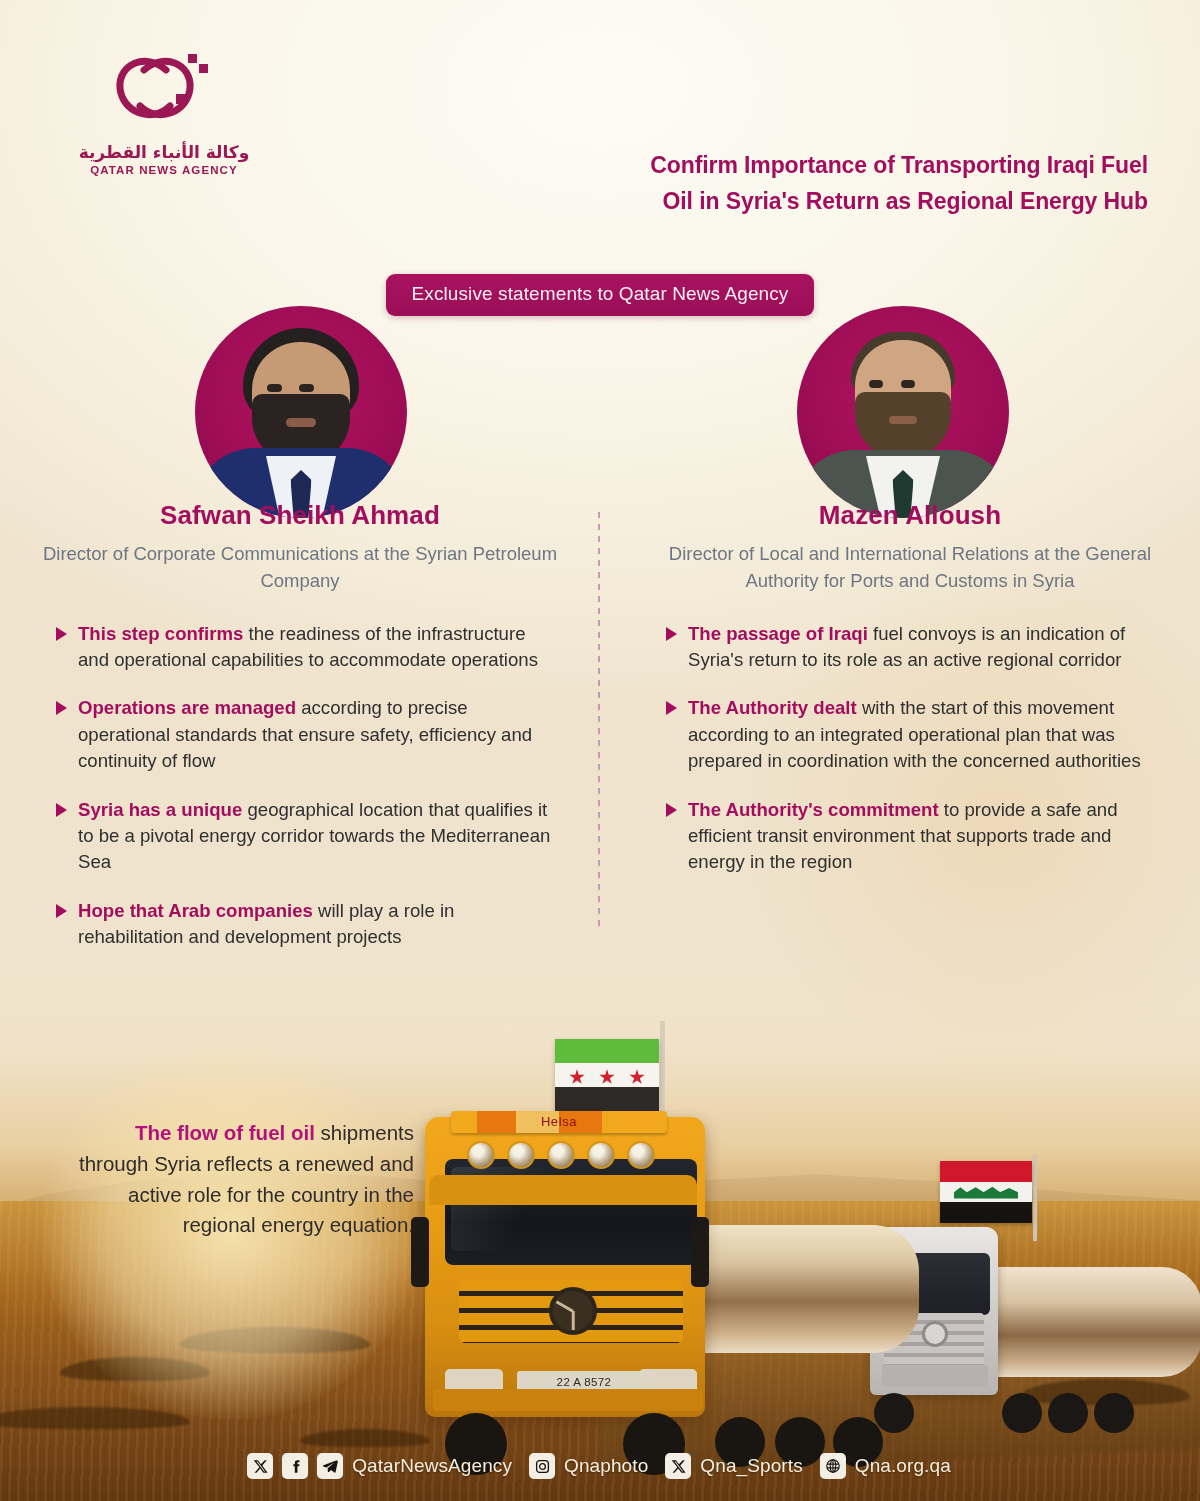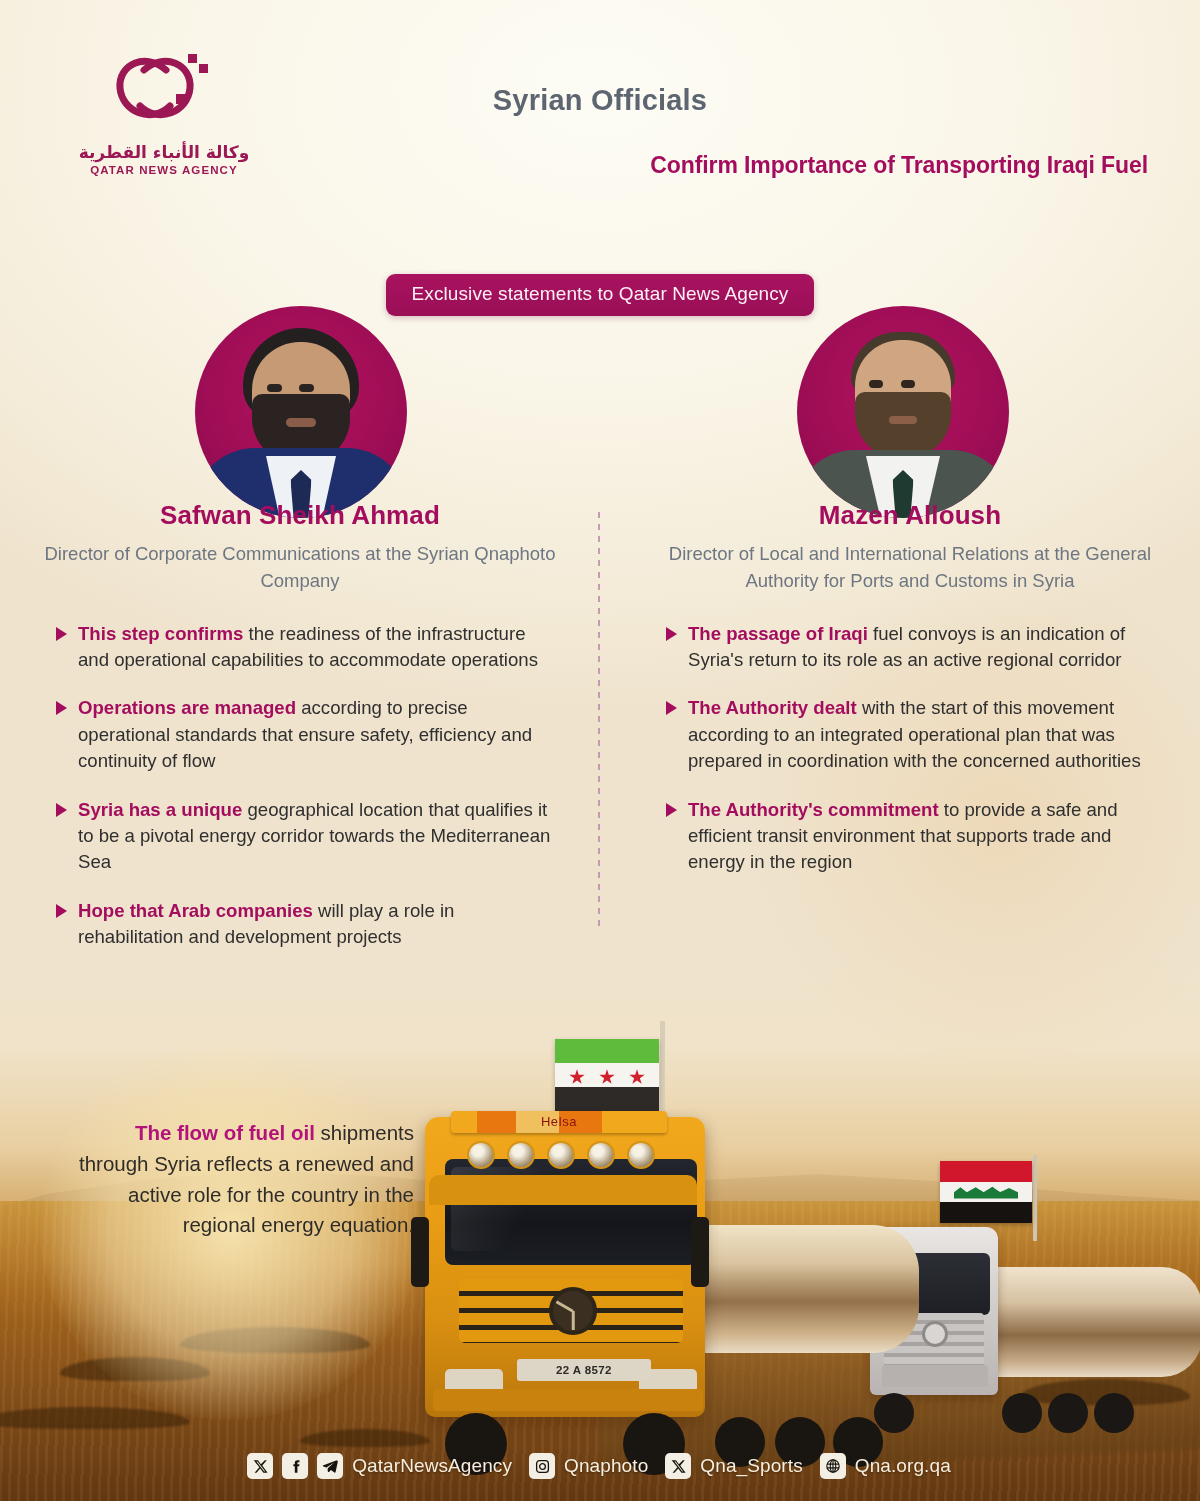"Syrian Officials" div.kicker { html: <div>Syrian Officials</div> -> none }
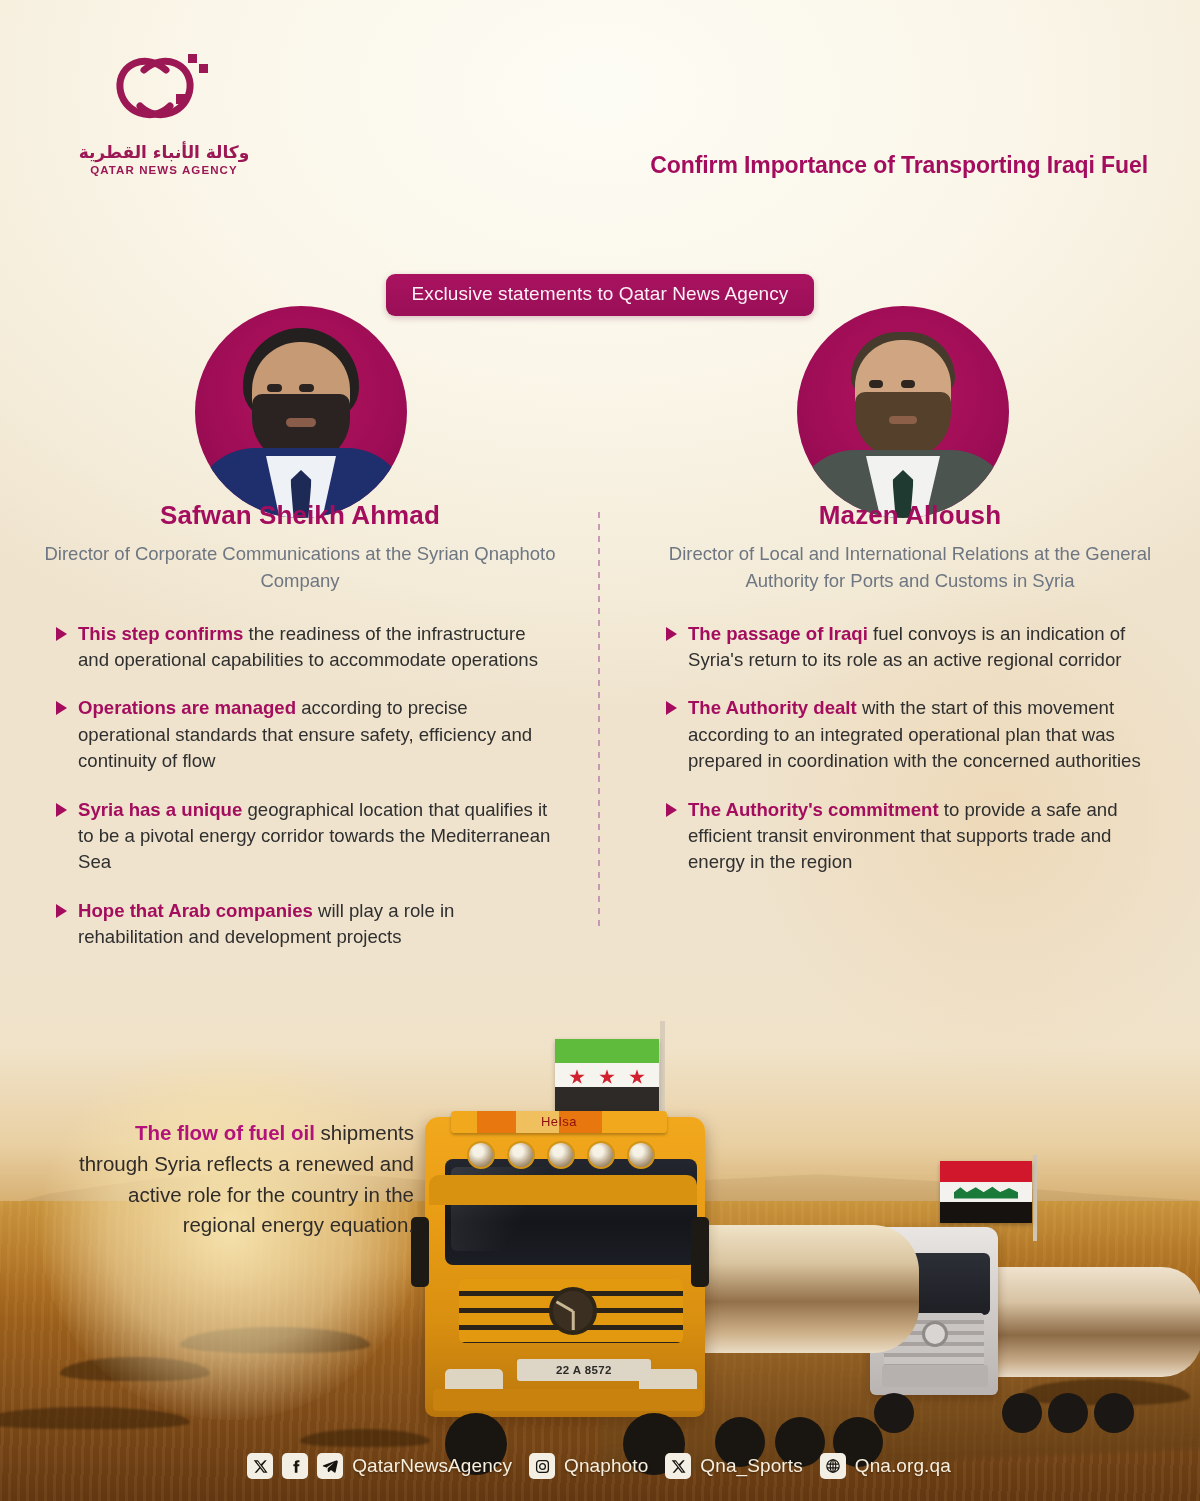"Oil in Syria's Return as" span.l2 { html: none -> <span>Oil in Syria's Return as Regional Energy Hub</span> }
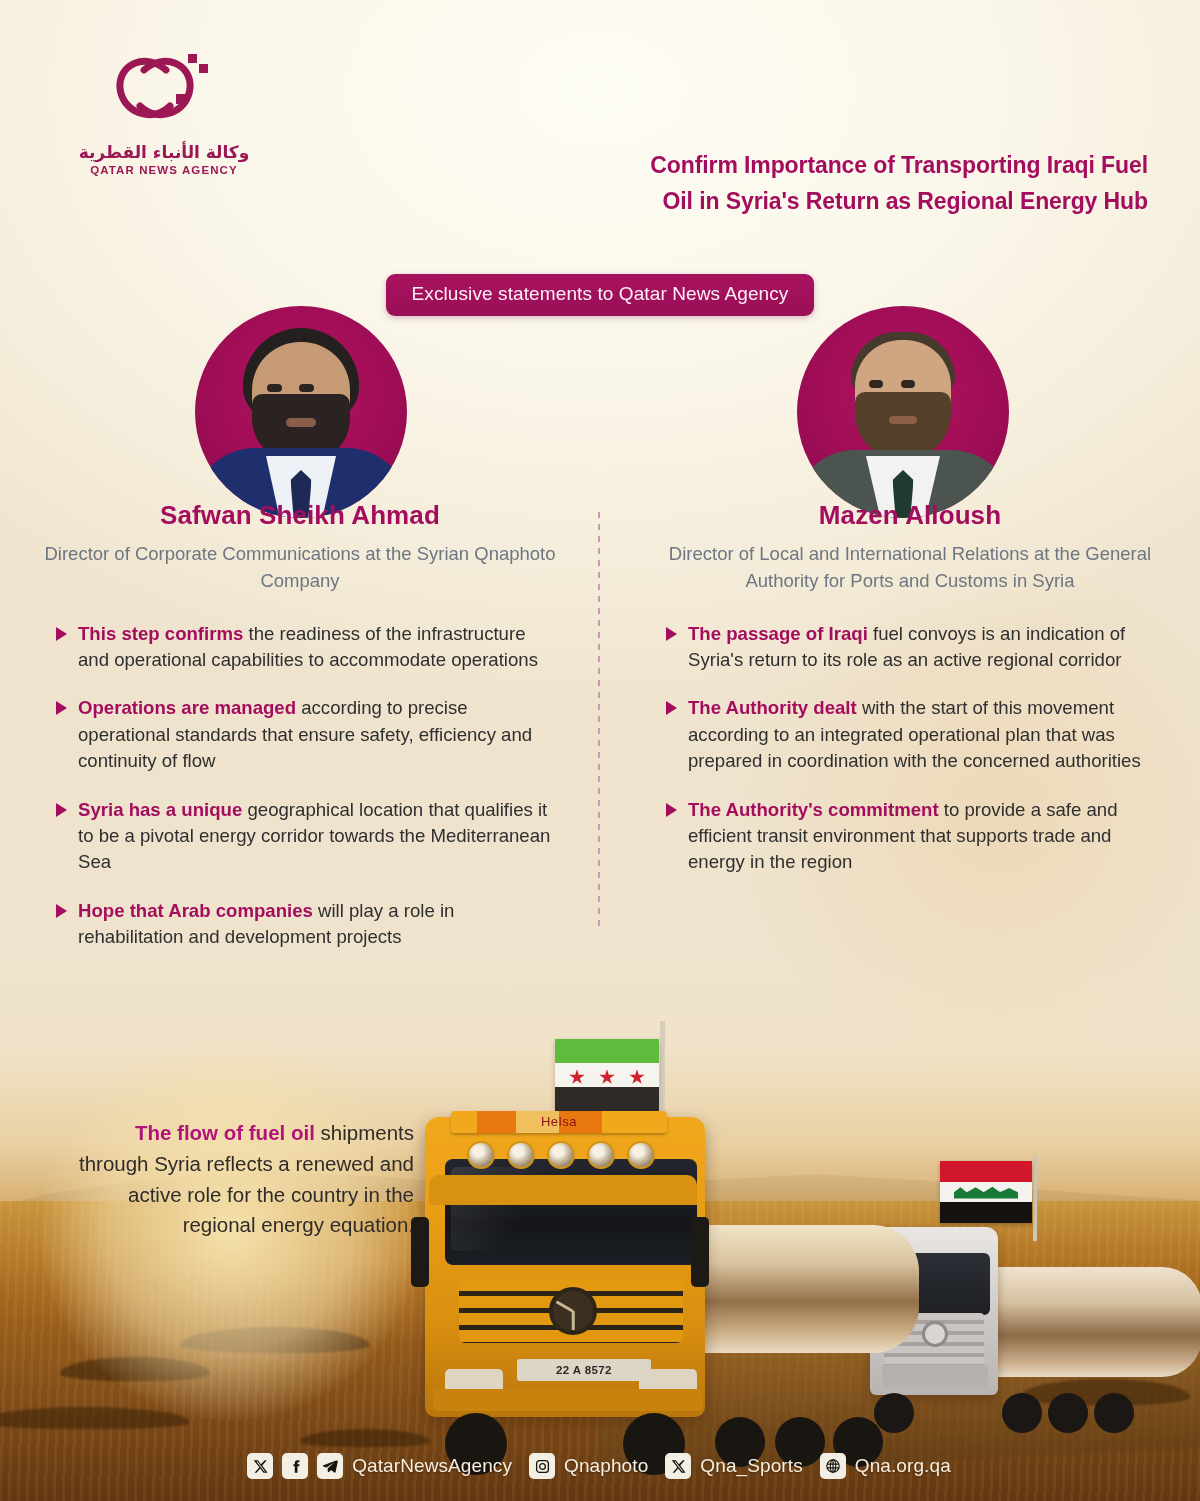"Director of Corporate Communications at" div.person-title { text: Qnaphoto -> Petroleum }
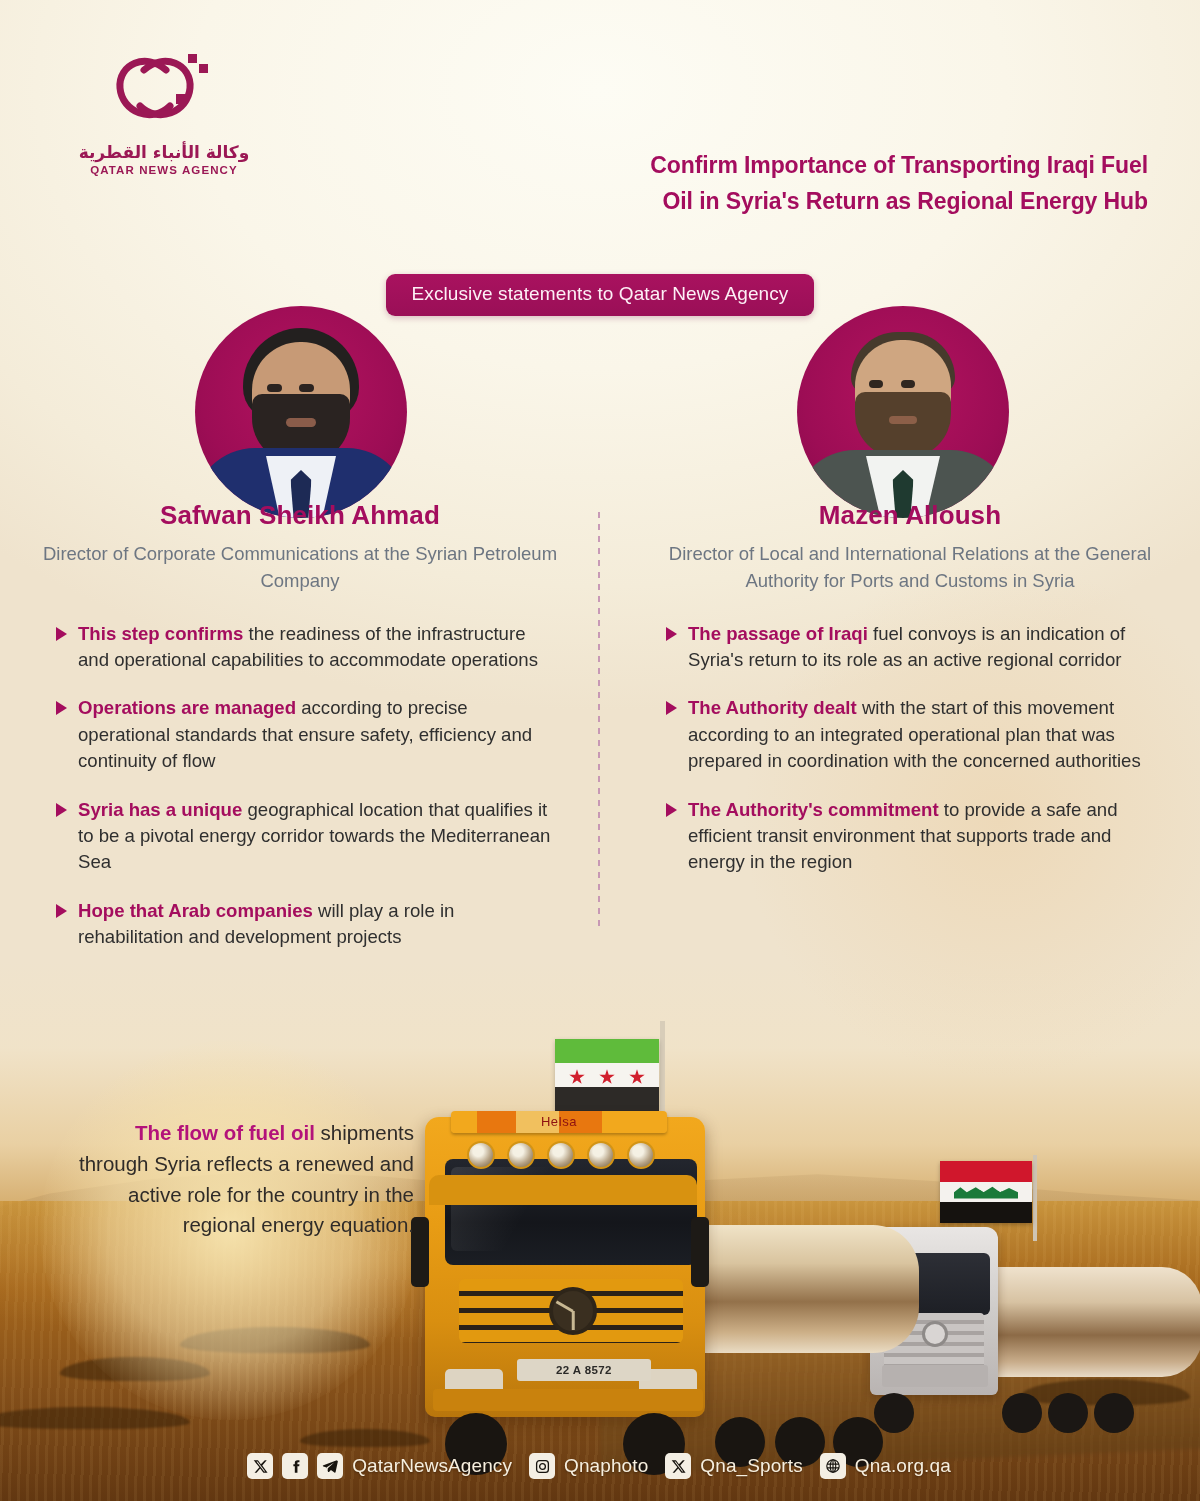"22 A 8572" .tl-plate { bottom: 36px -> 24px; font-weight: 700 -> 400 }
